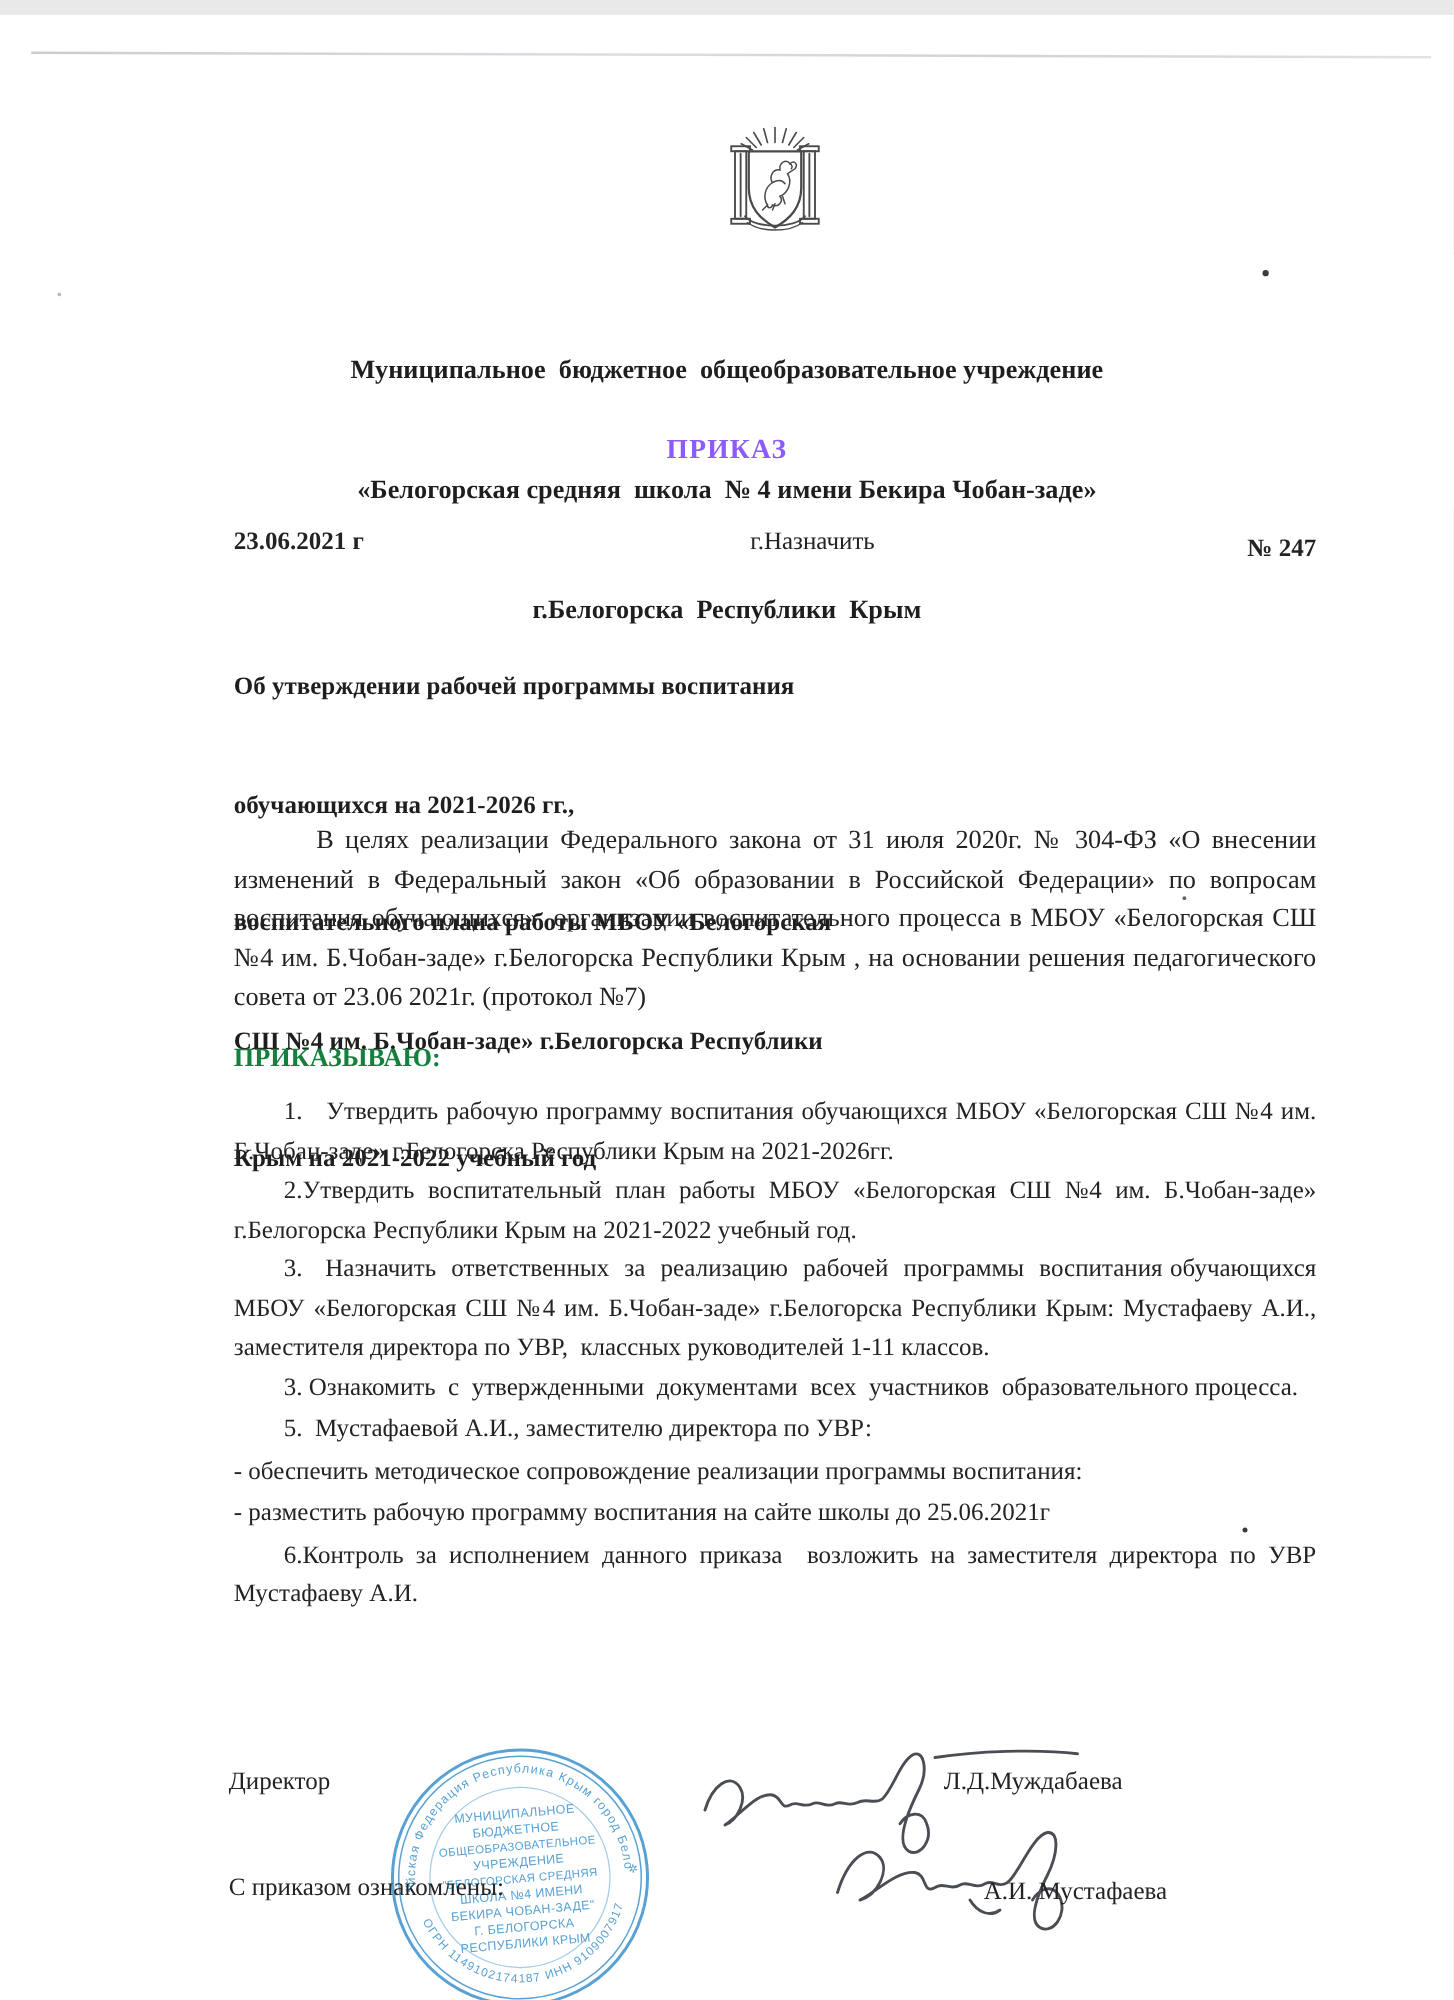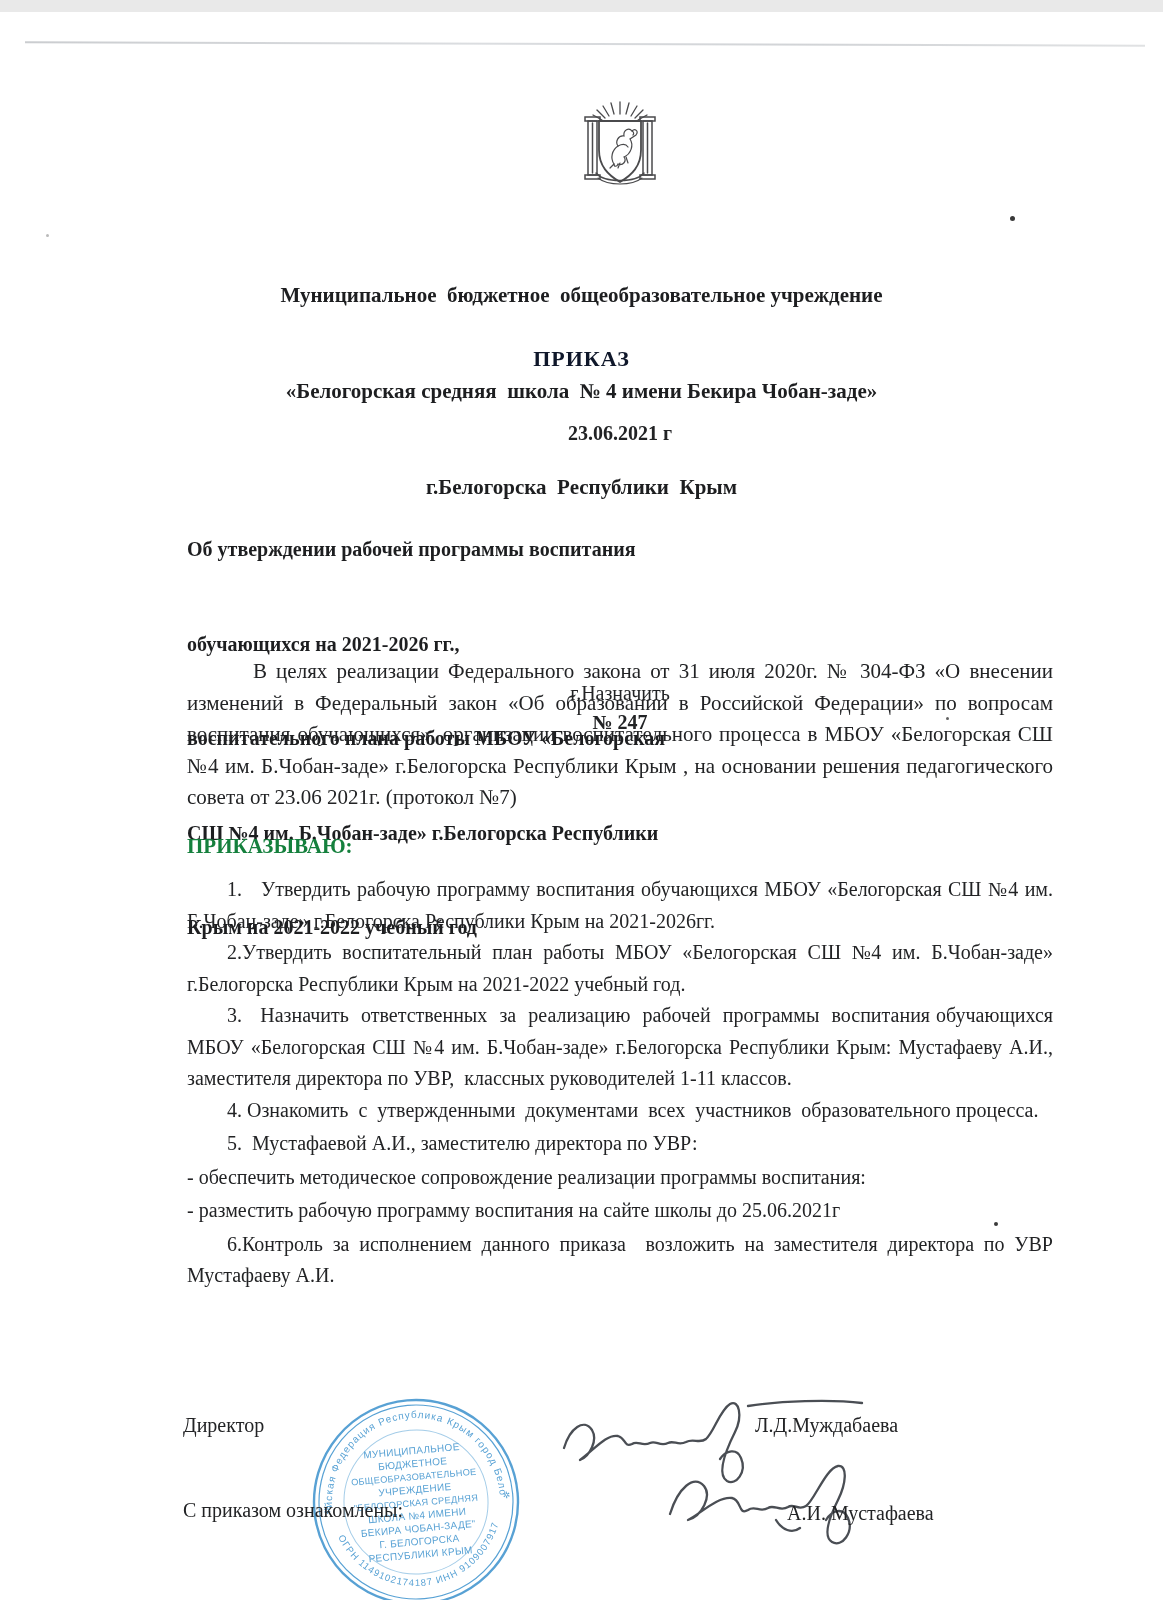"ПРИКАЗ" .doc-title { color: #0f172a -> #8b5cf6 }
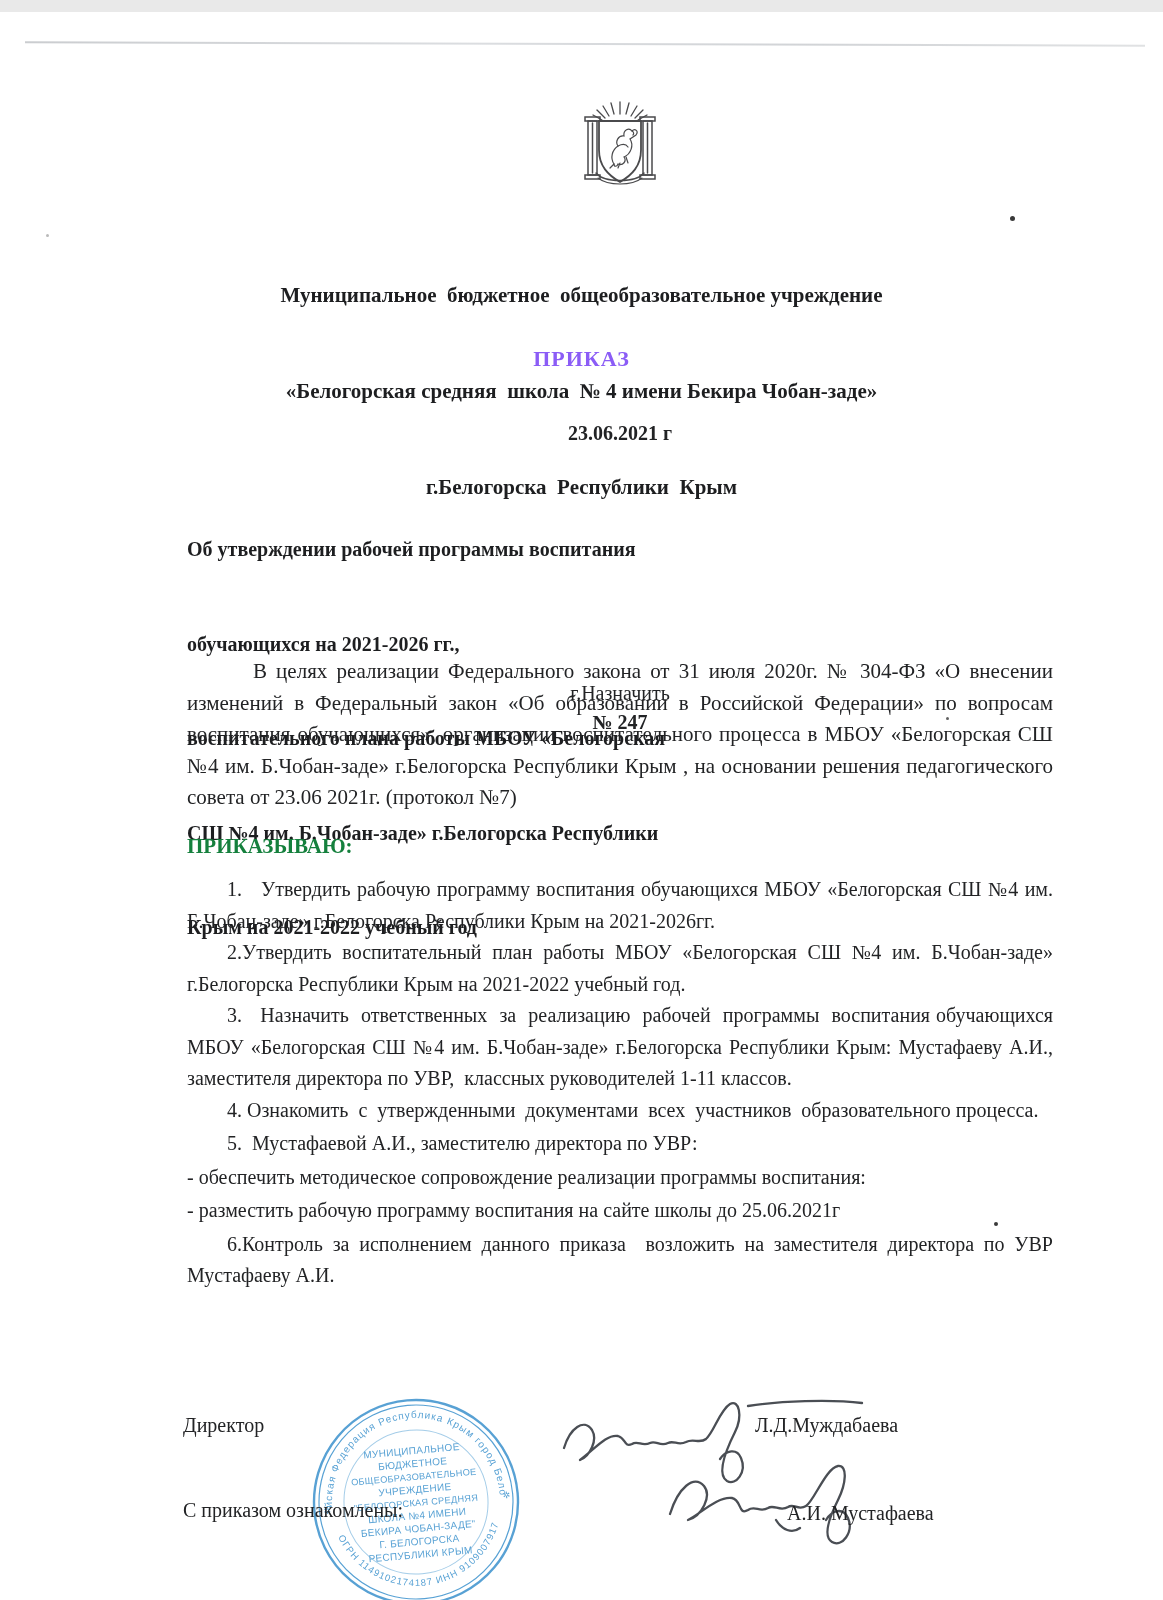"23.06.2021 г" .meta-row { align-items: center -> flex-start; flex-direction: column -> none }
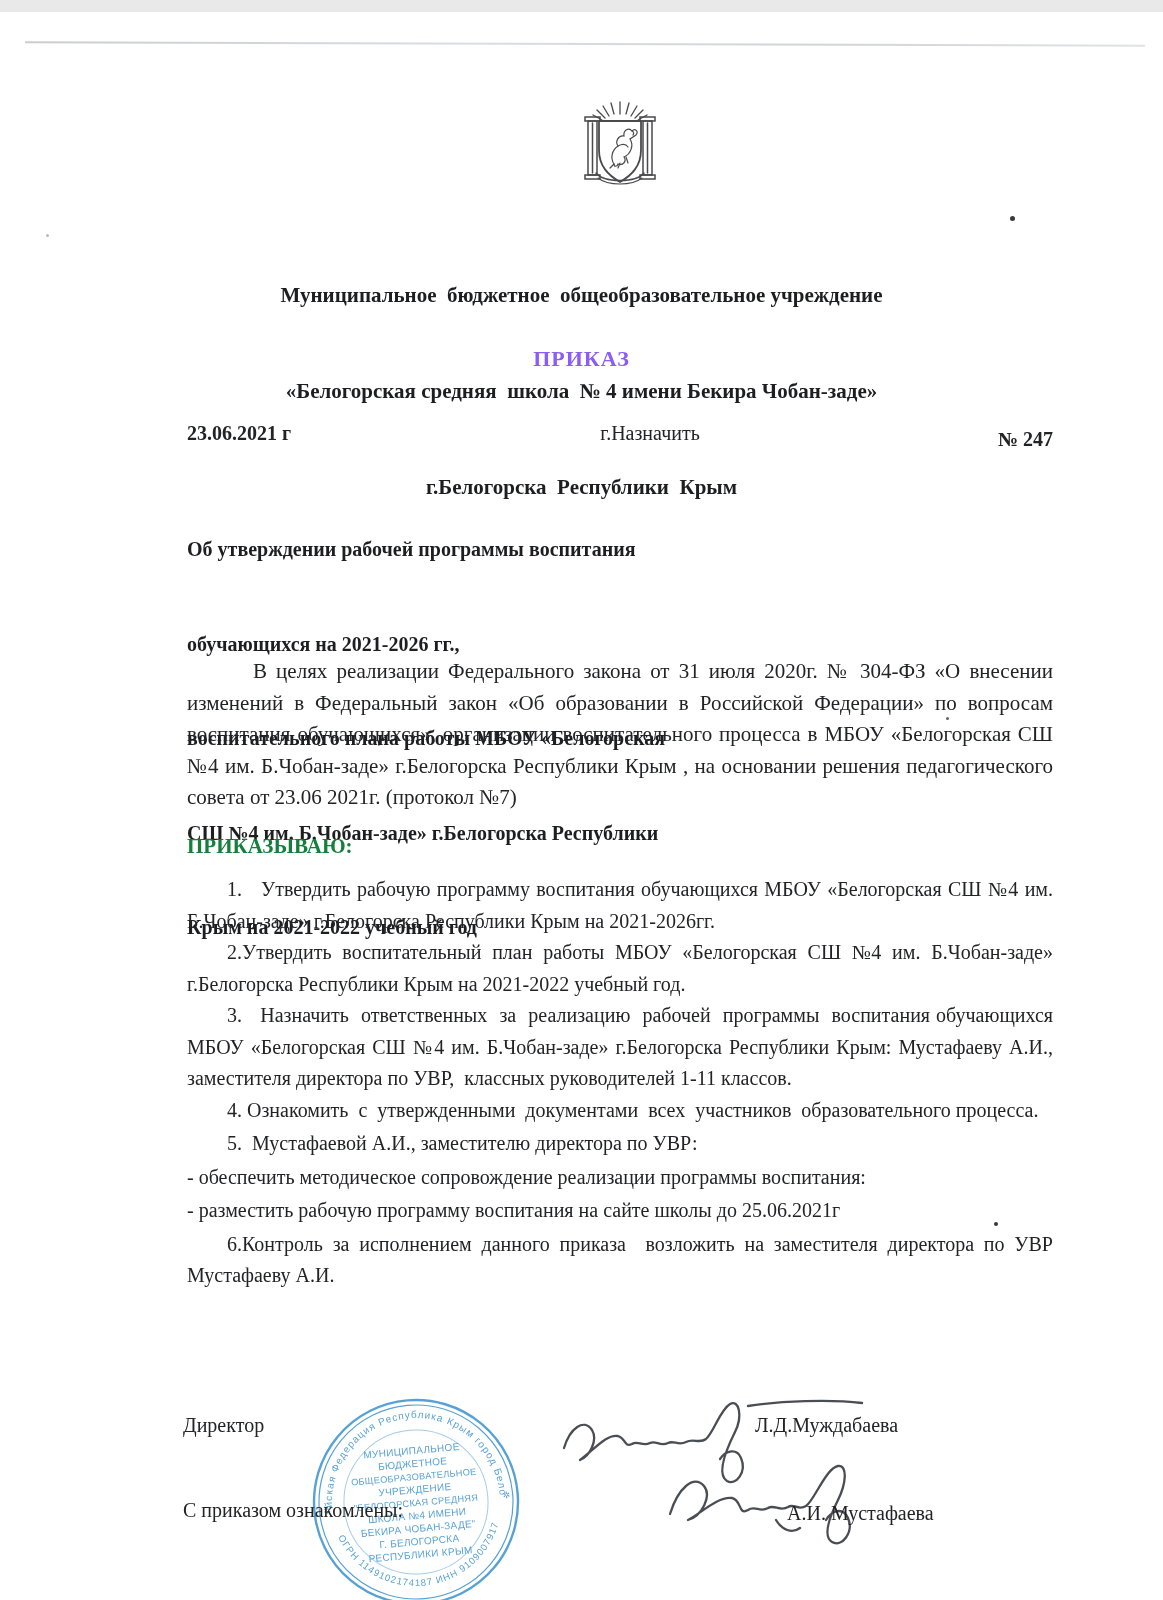"4. Ознакомить с утвержденными" p.num { text: 4 -> 3 }
